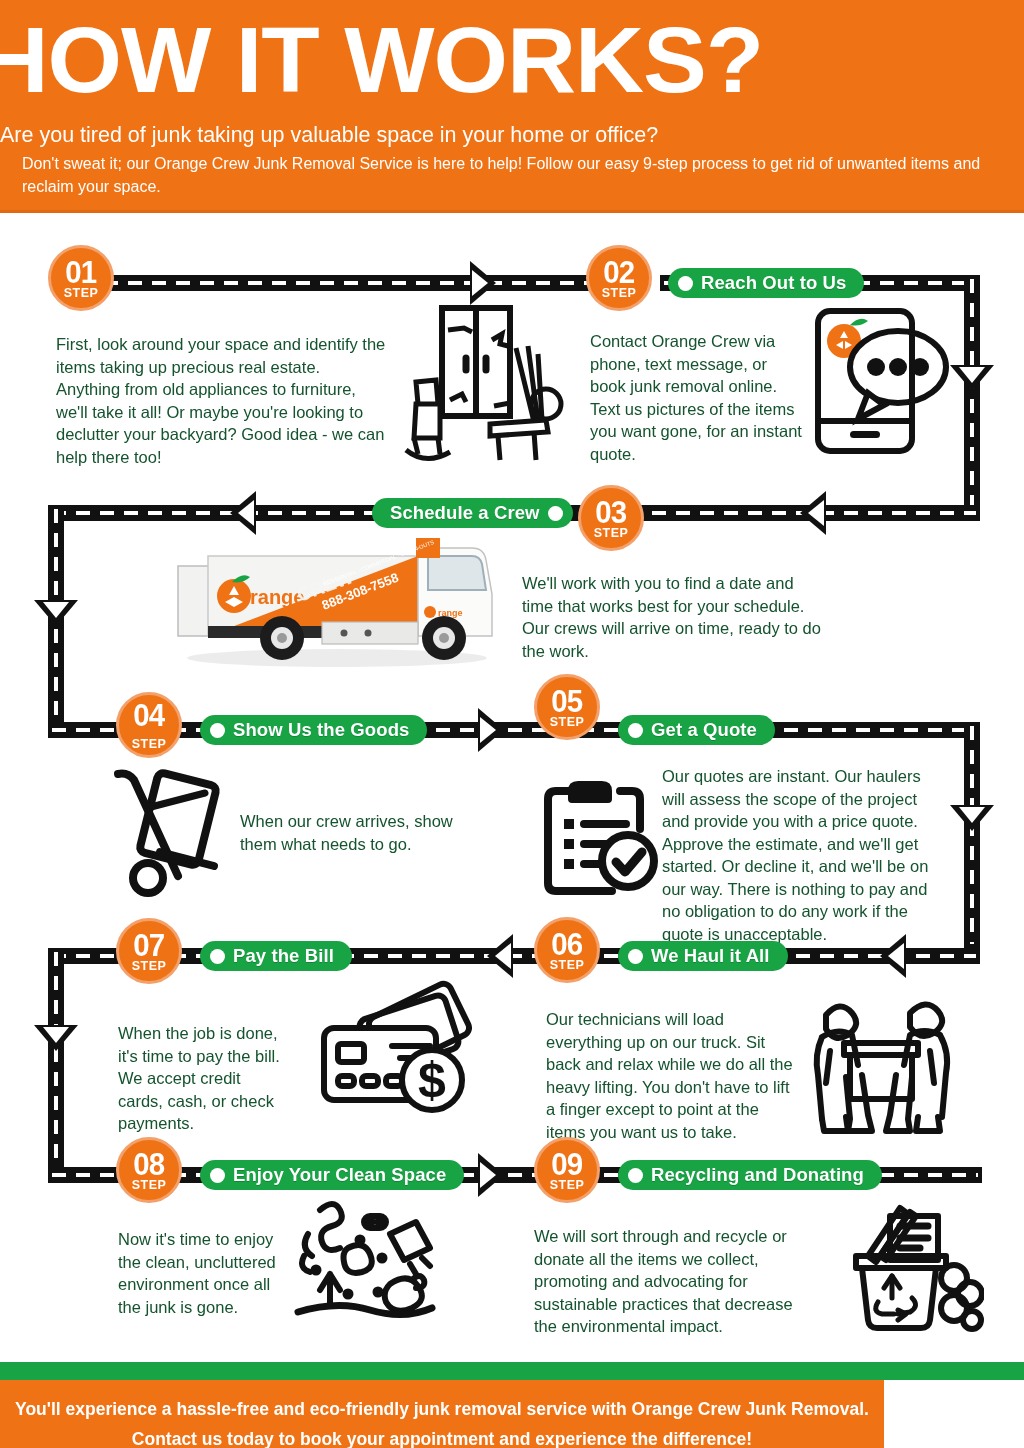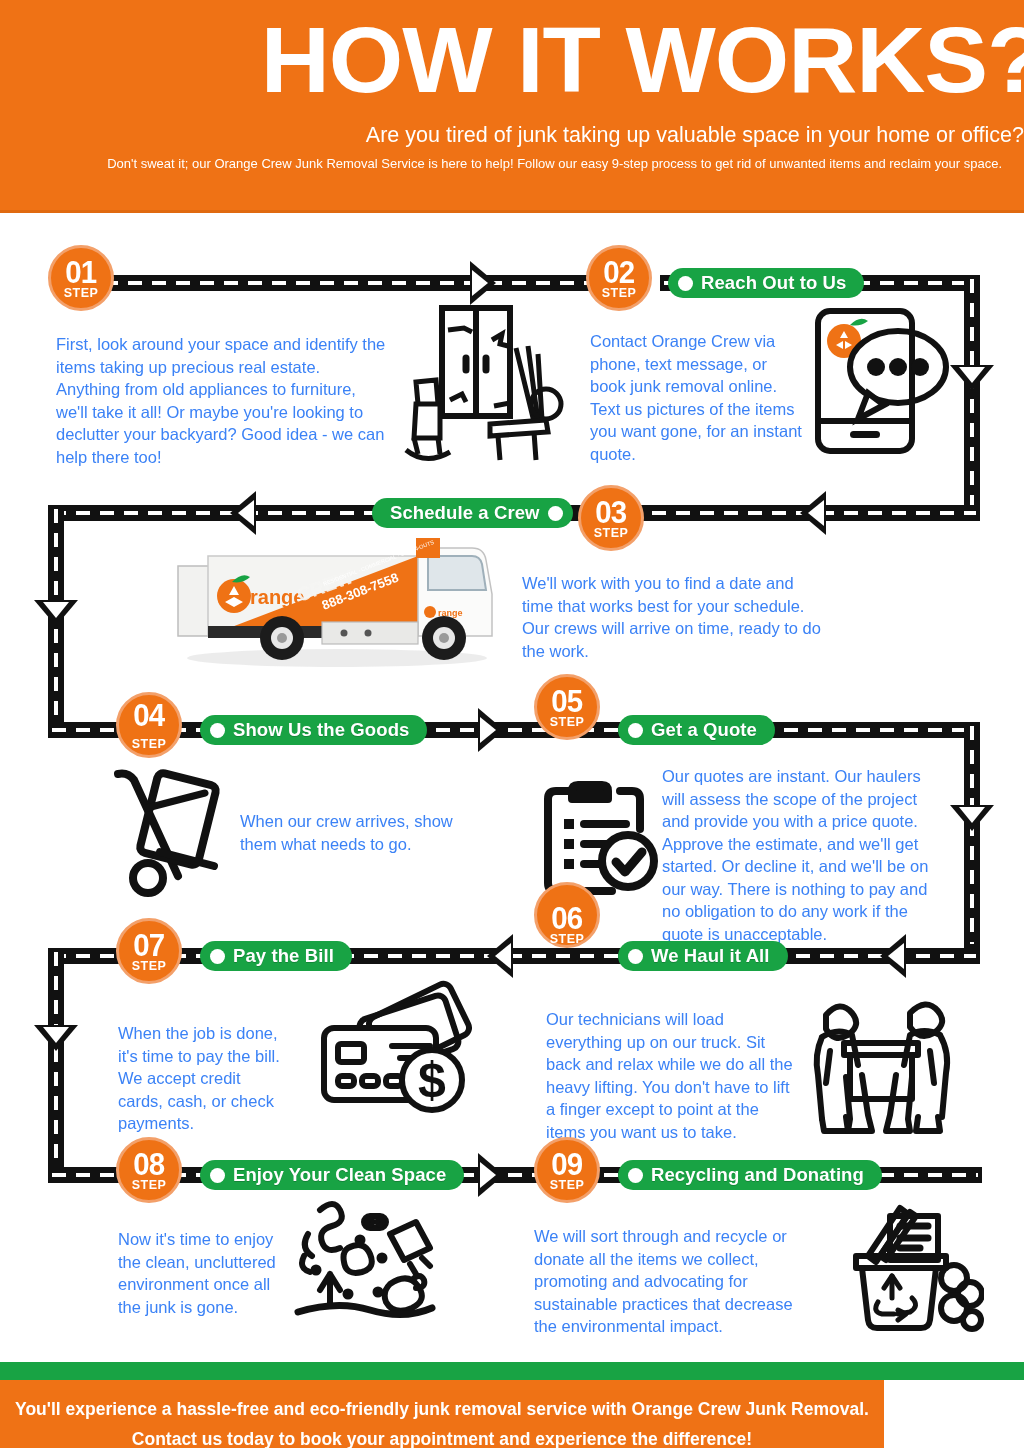"HOW IT WORKS?" .header { text-align: right -> left }
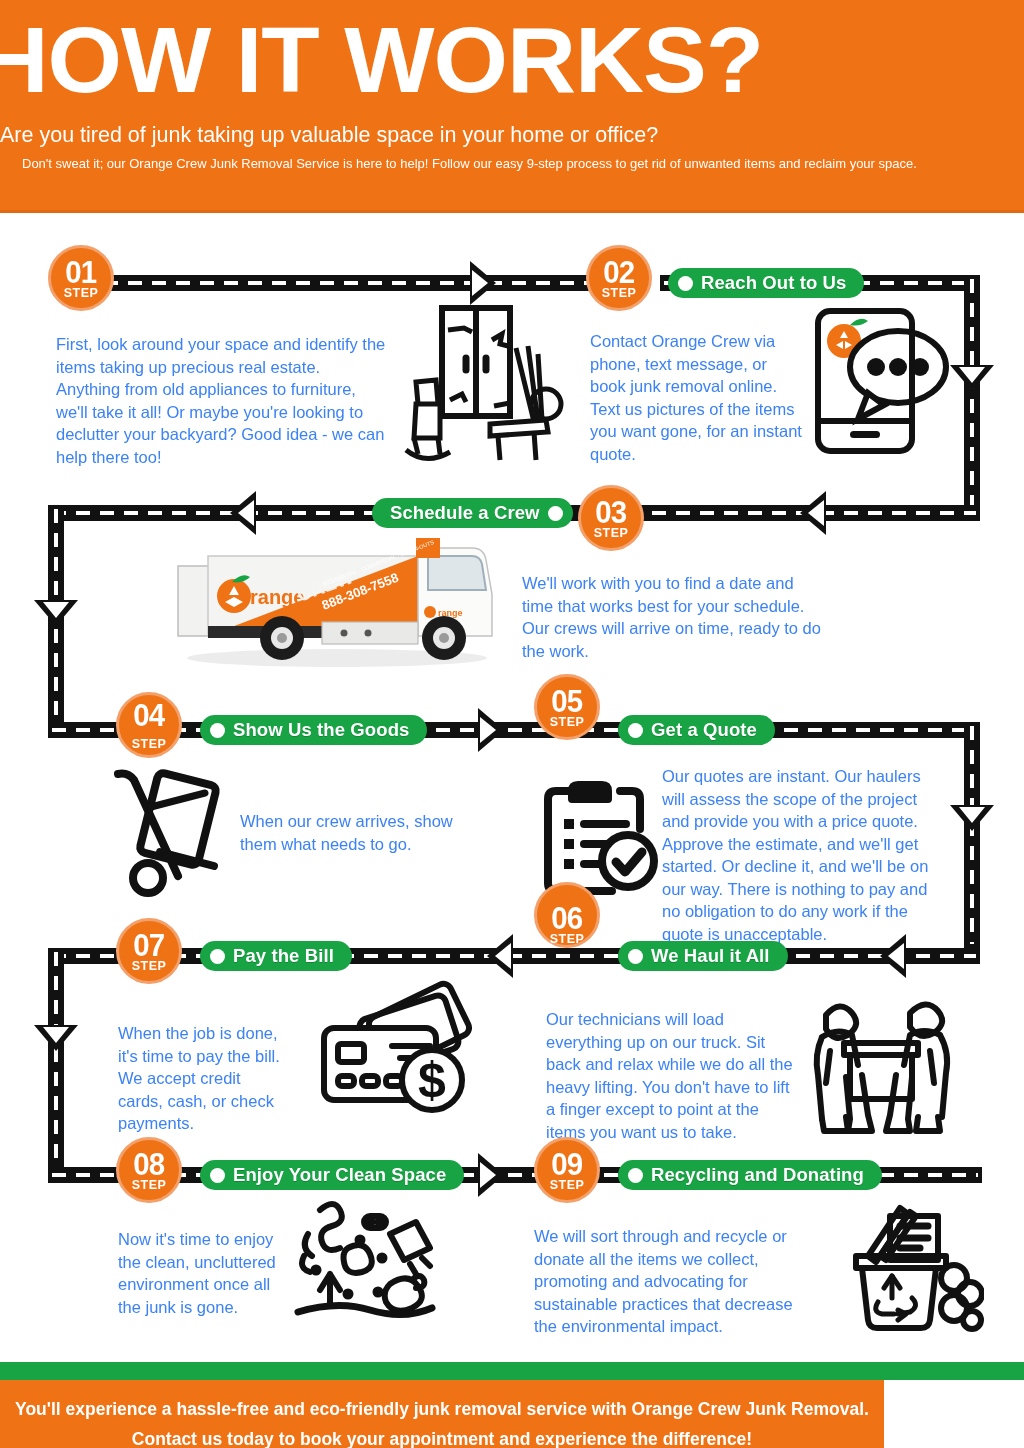"Don't sweat it; our Orange" .header-sub2 { font-size: 13px -> 16px }
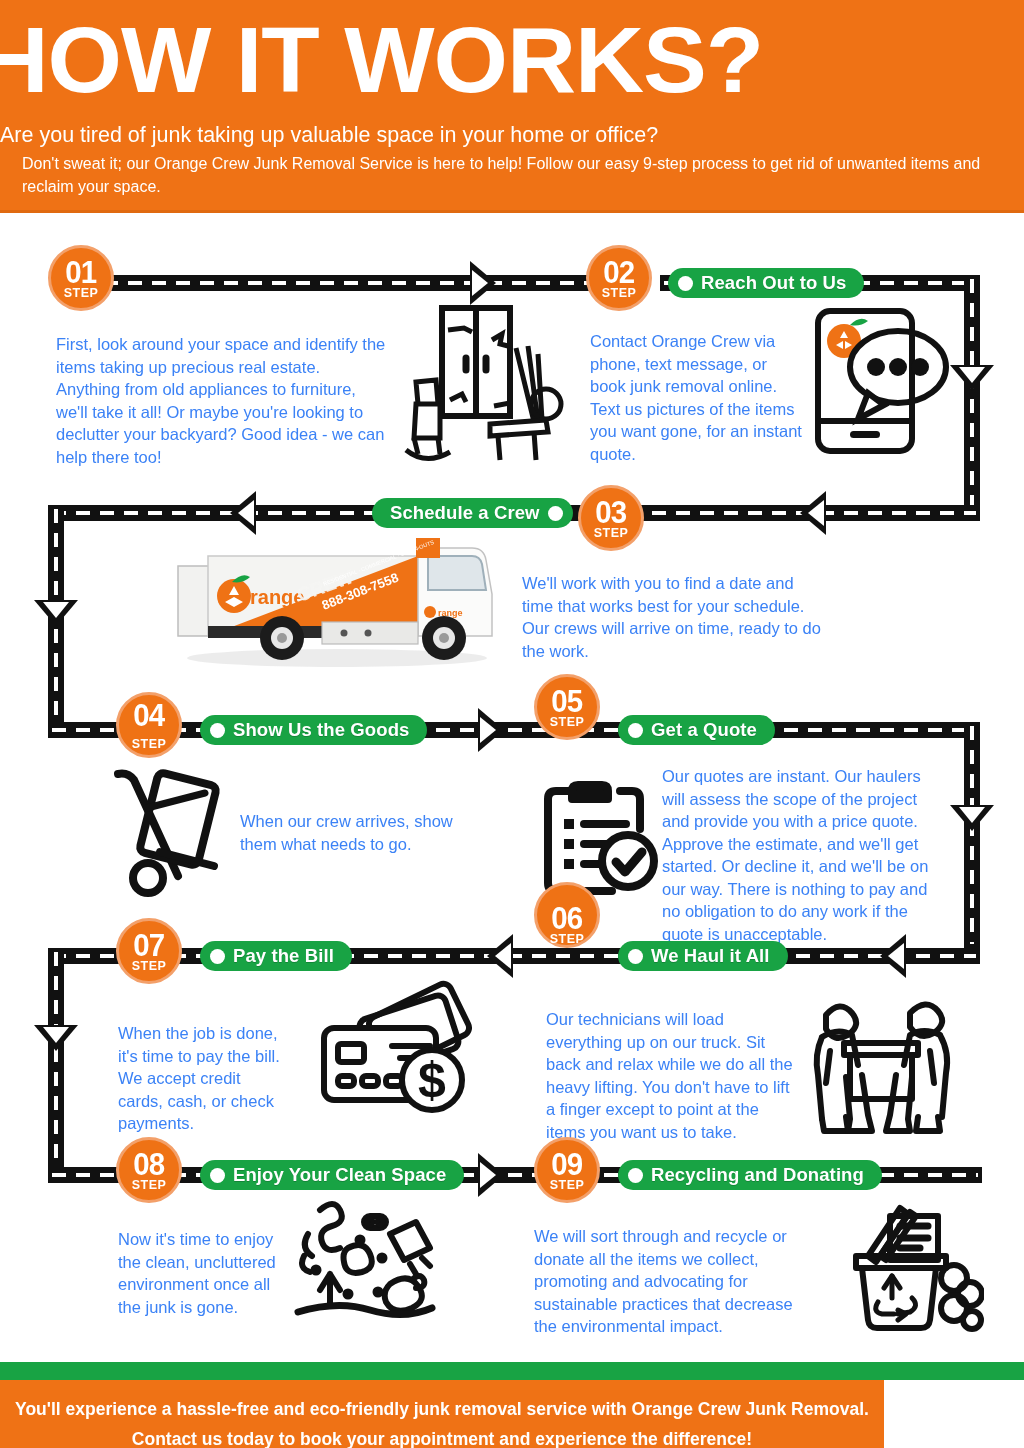"First, look around your space" .body-text { color: #3b82f6 -> #14532d }
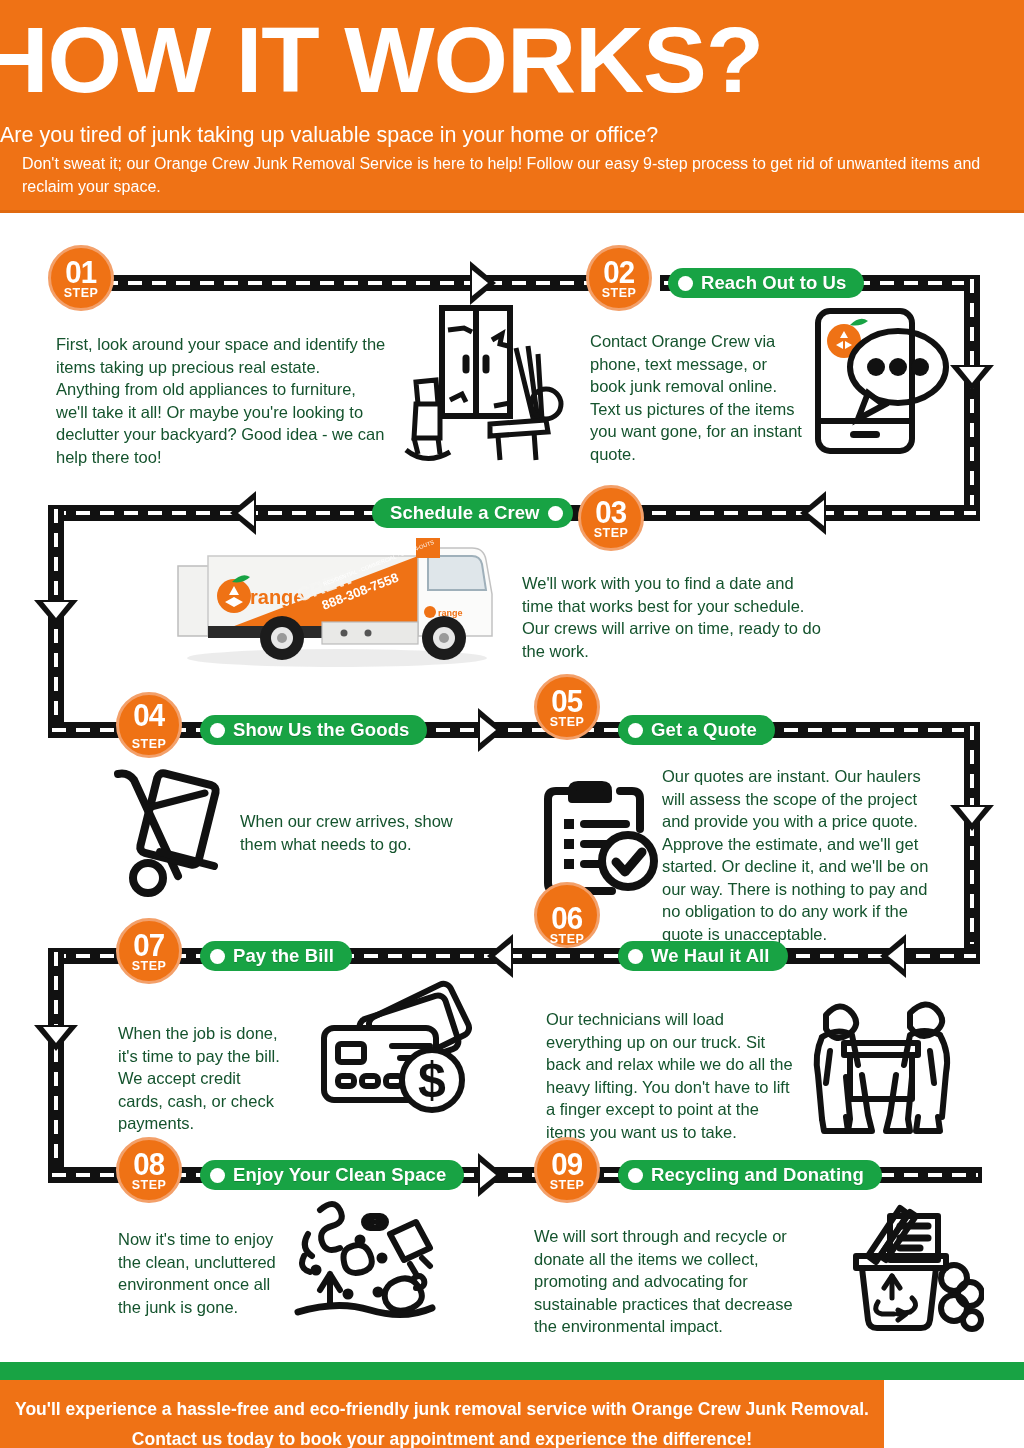"06" div.badge { justify-content: flex-end -> none; top: 882px -> 917px }
